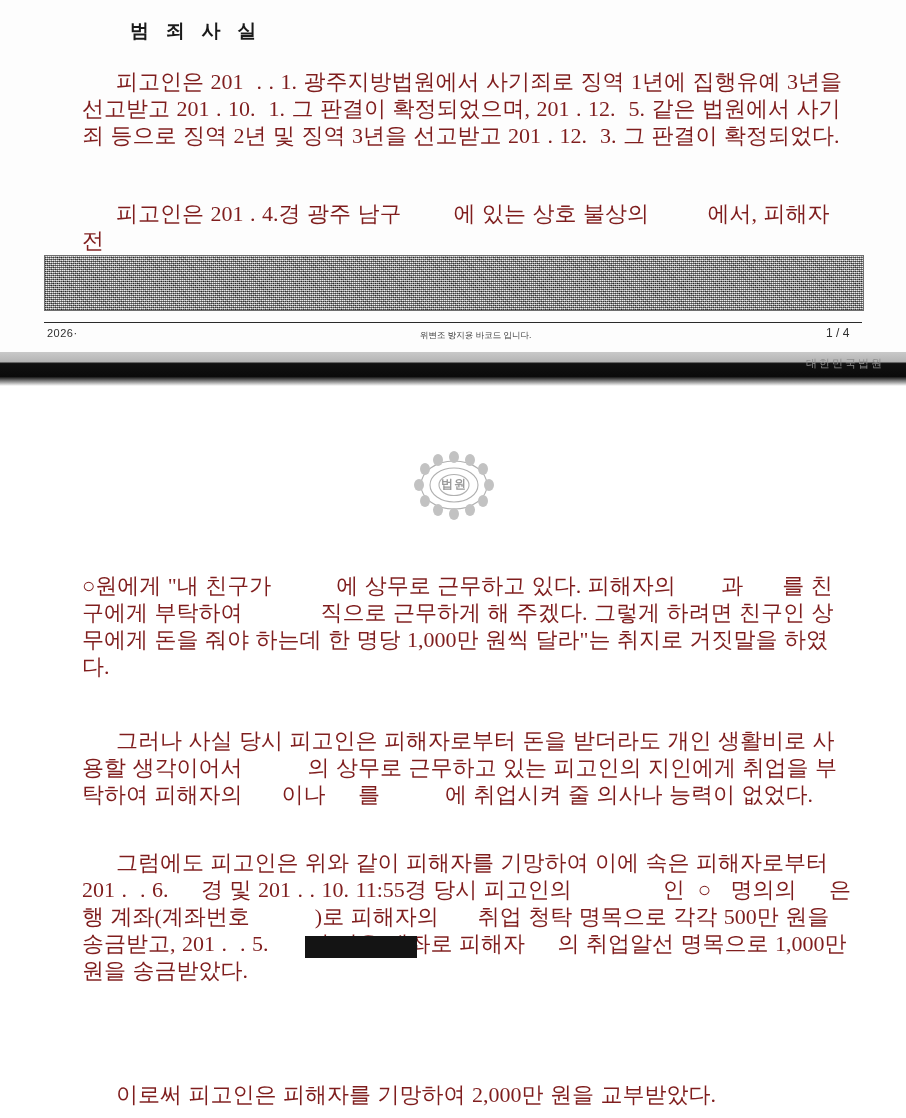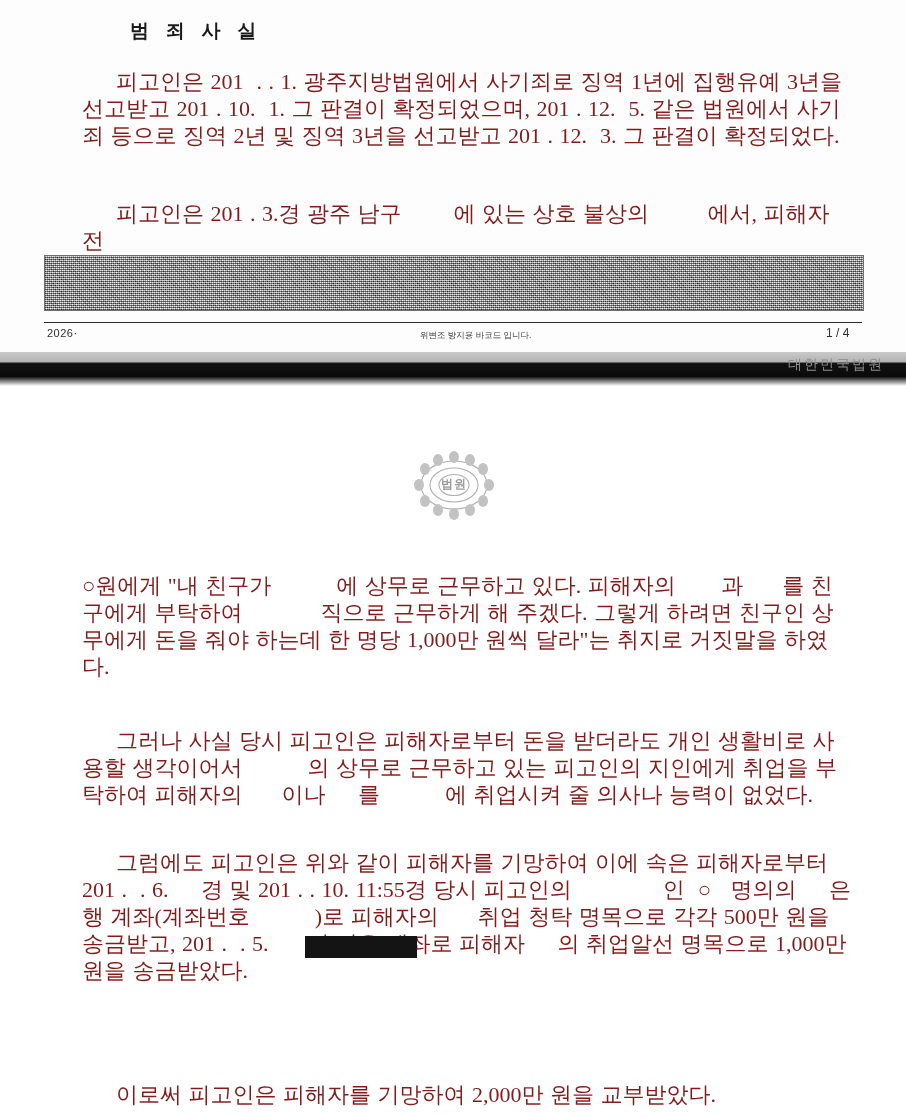"피고인은 201 . 3.경 광주" div.para { text: 3.경 -> 4.경 }
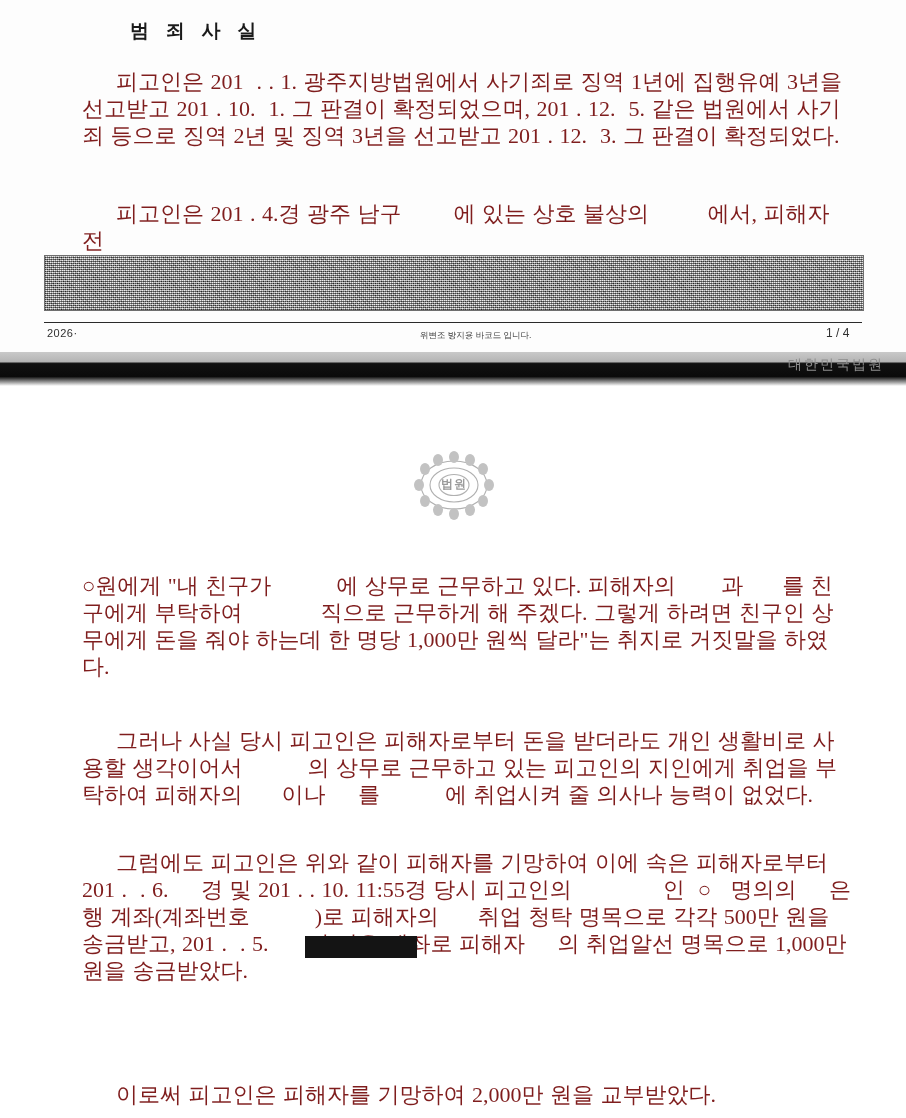"대한민국법원" #watermark { font-size: 14px -> 11px }
